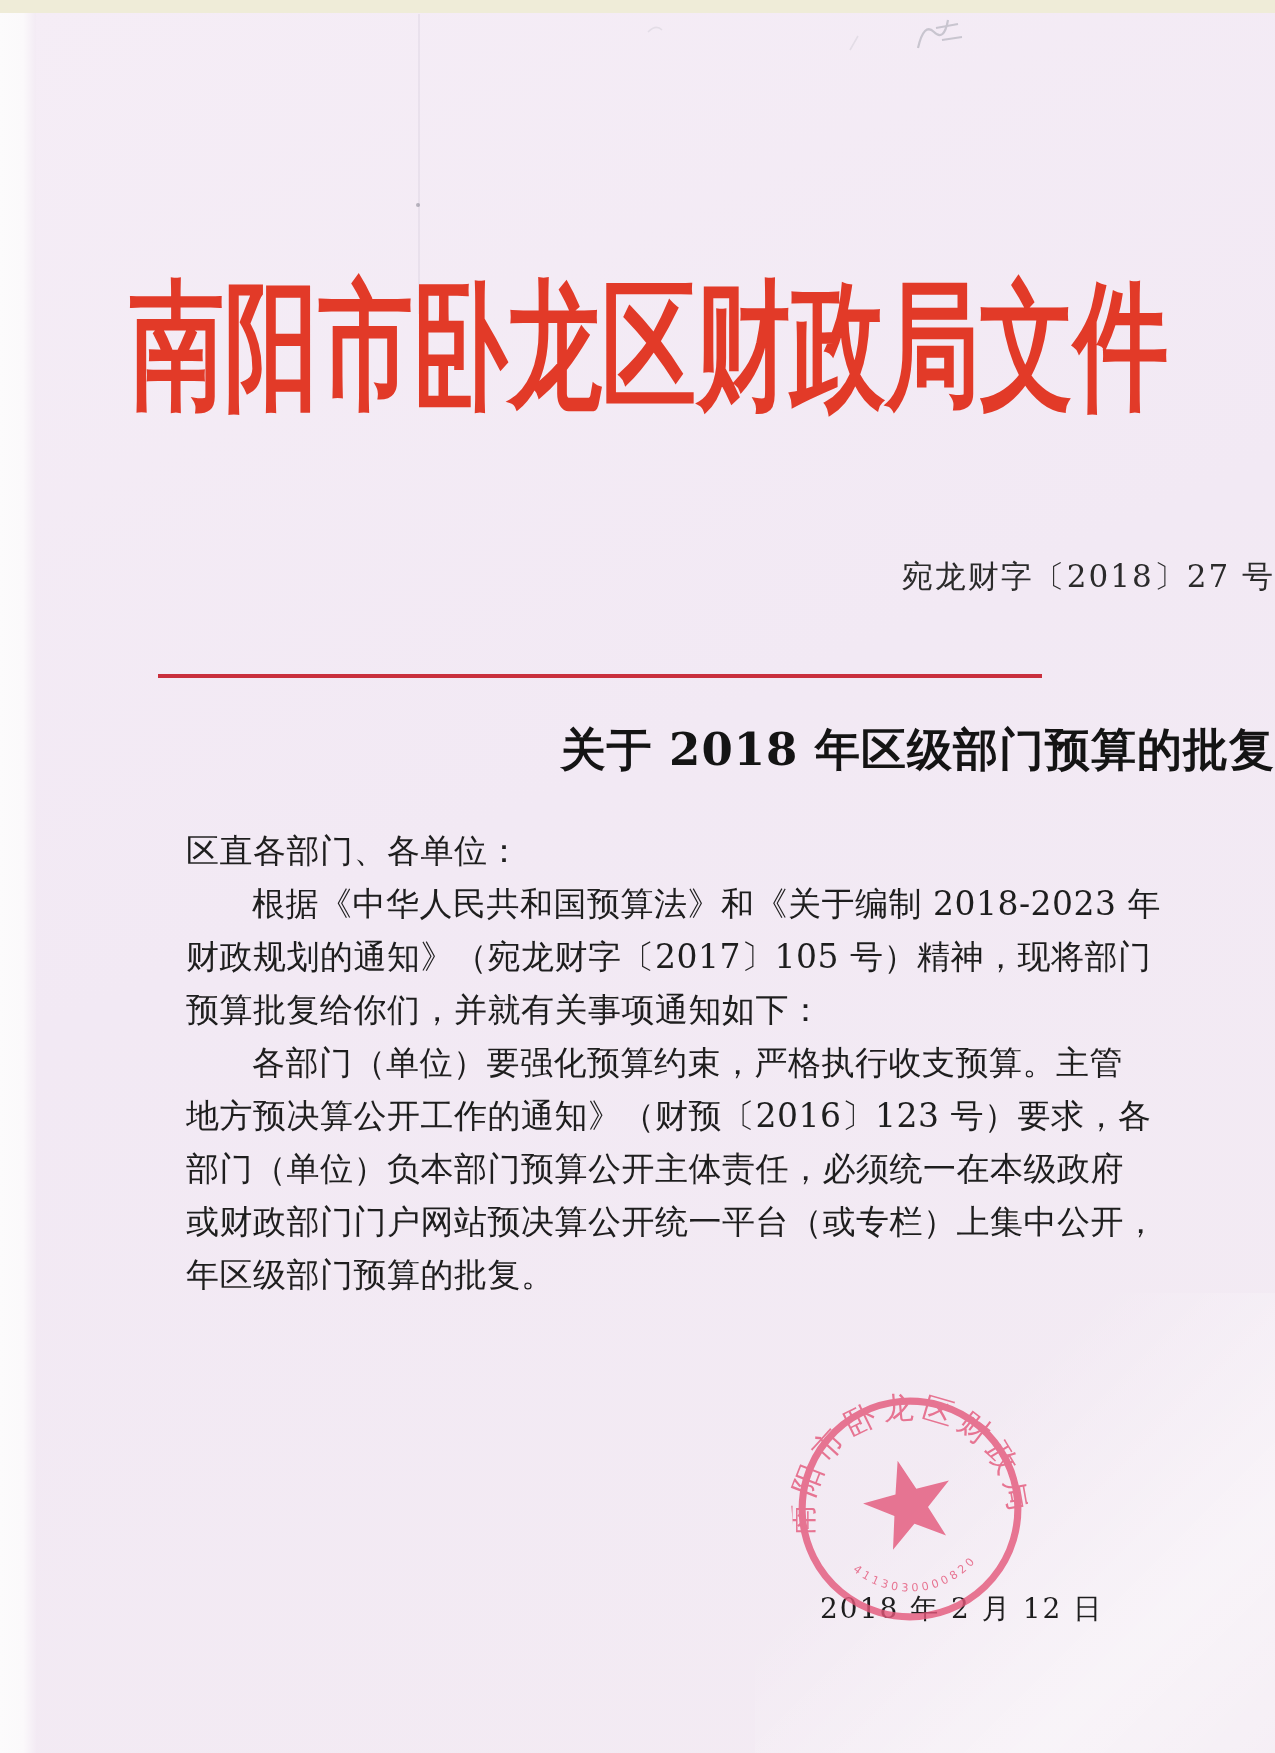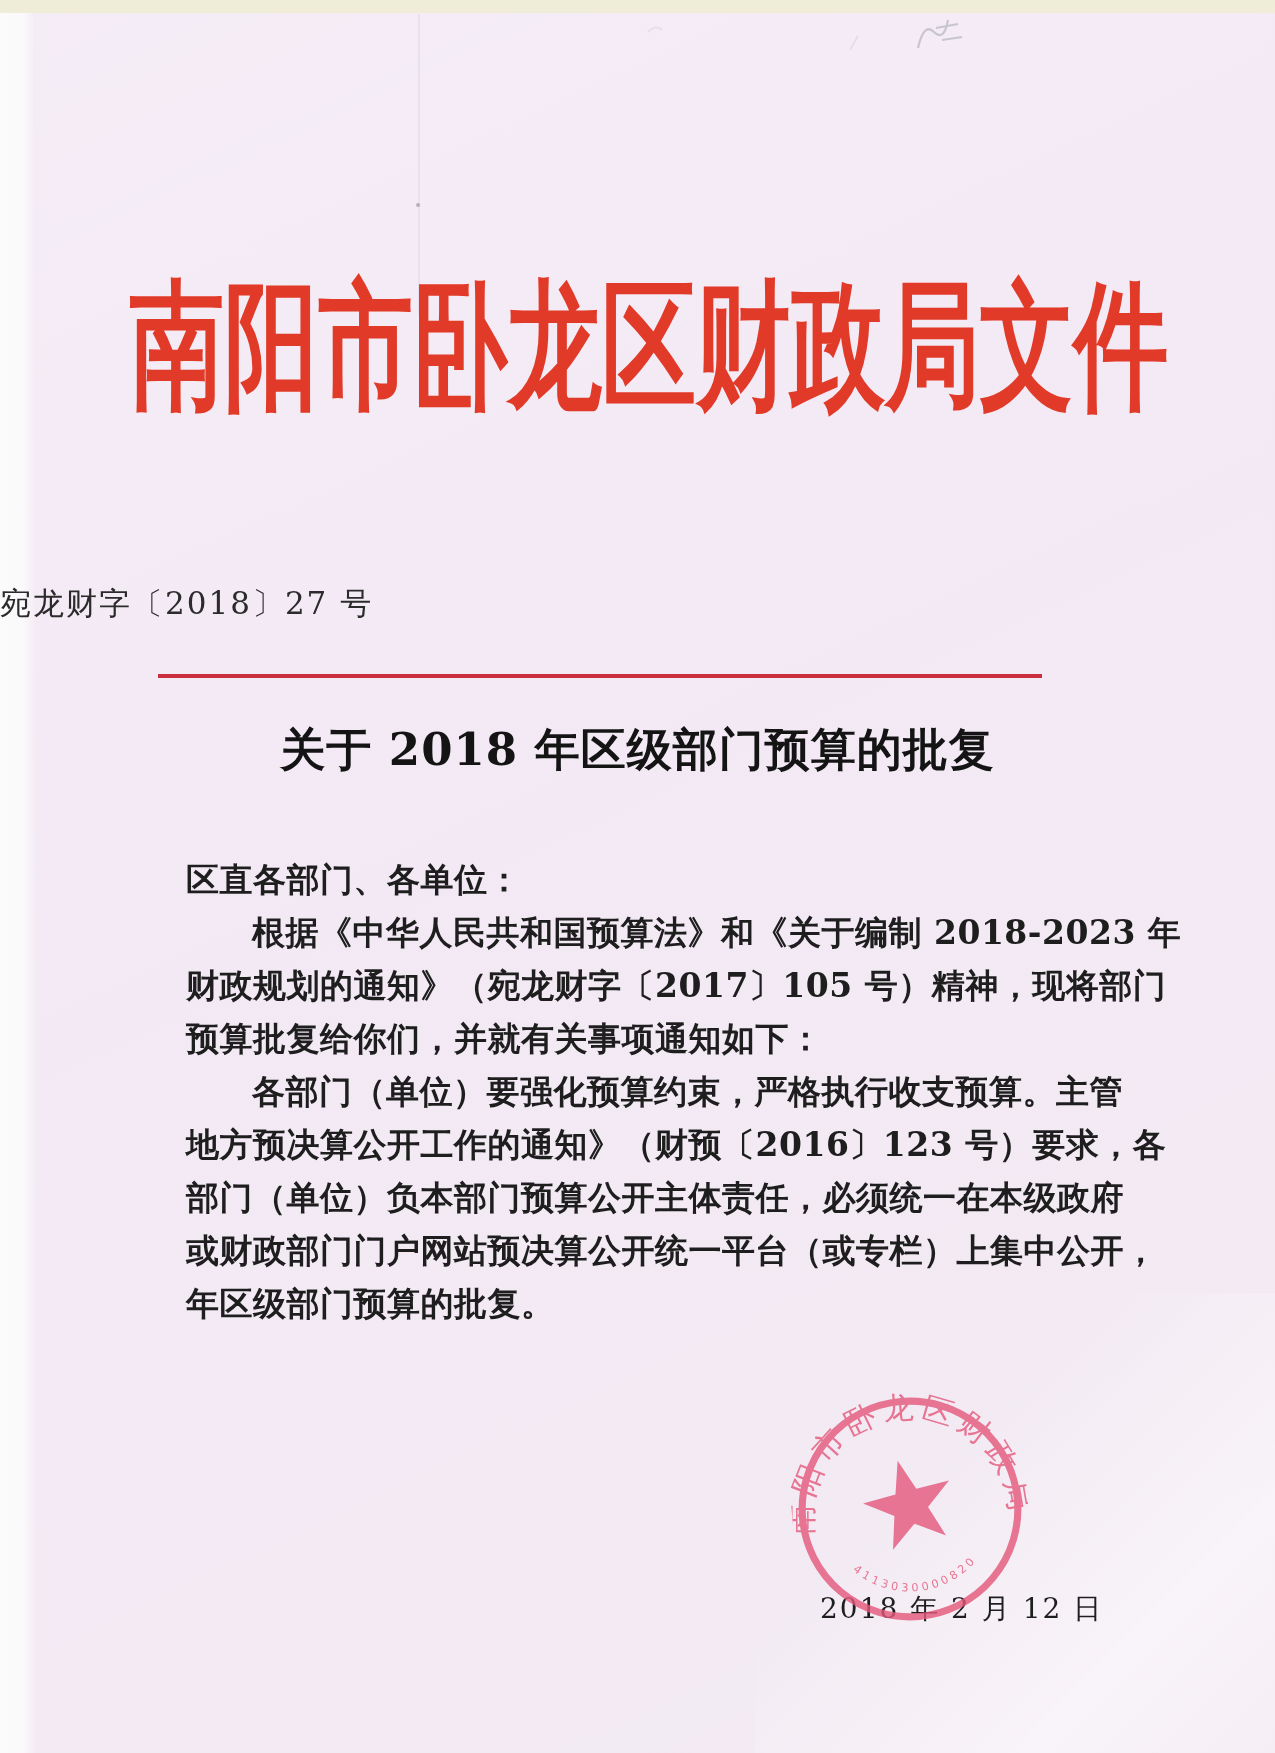"宛龙财字〔2018〕27 号" .doc-number { text-align: left -> right; top: 583px -> 556px }
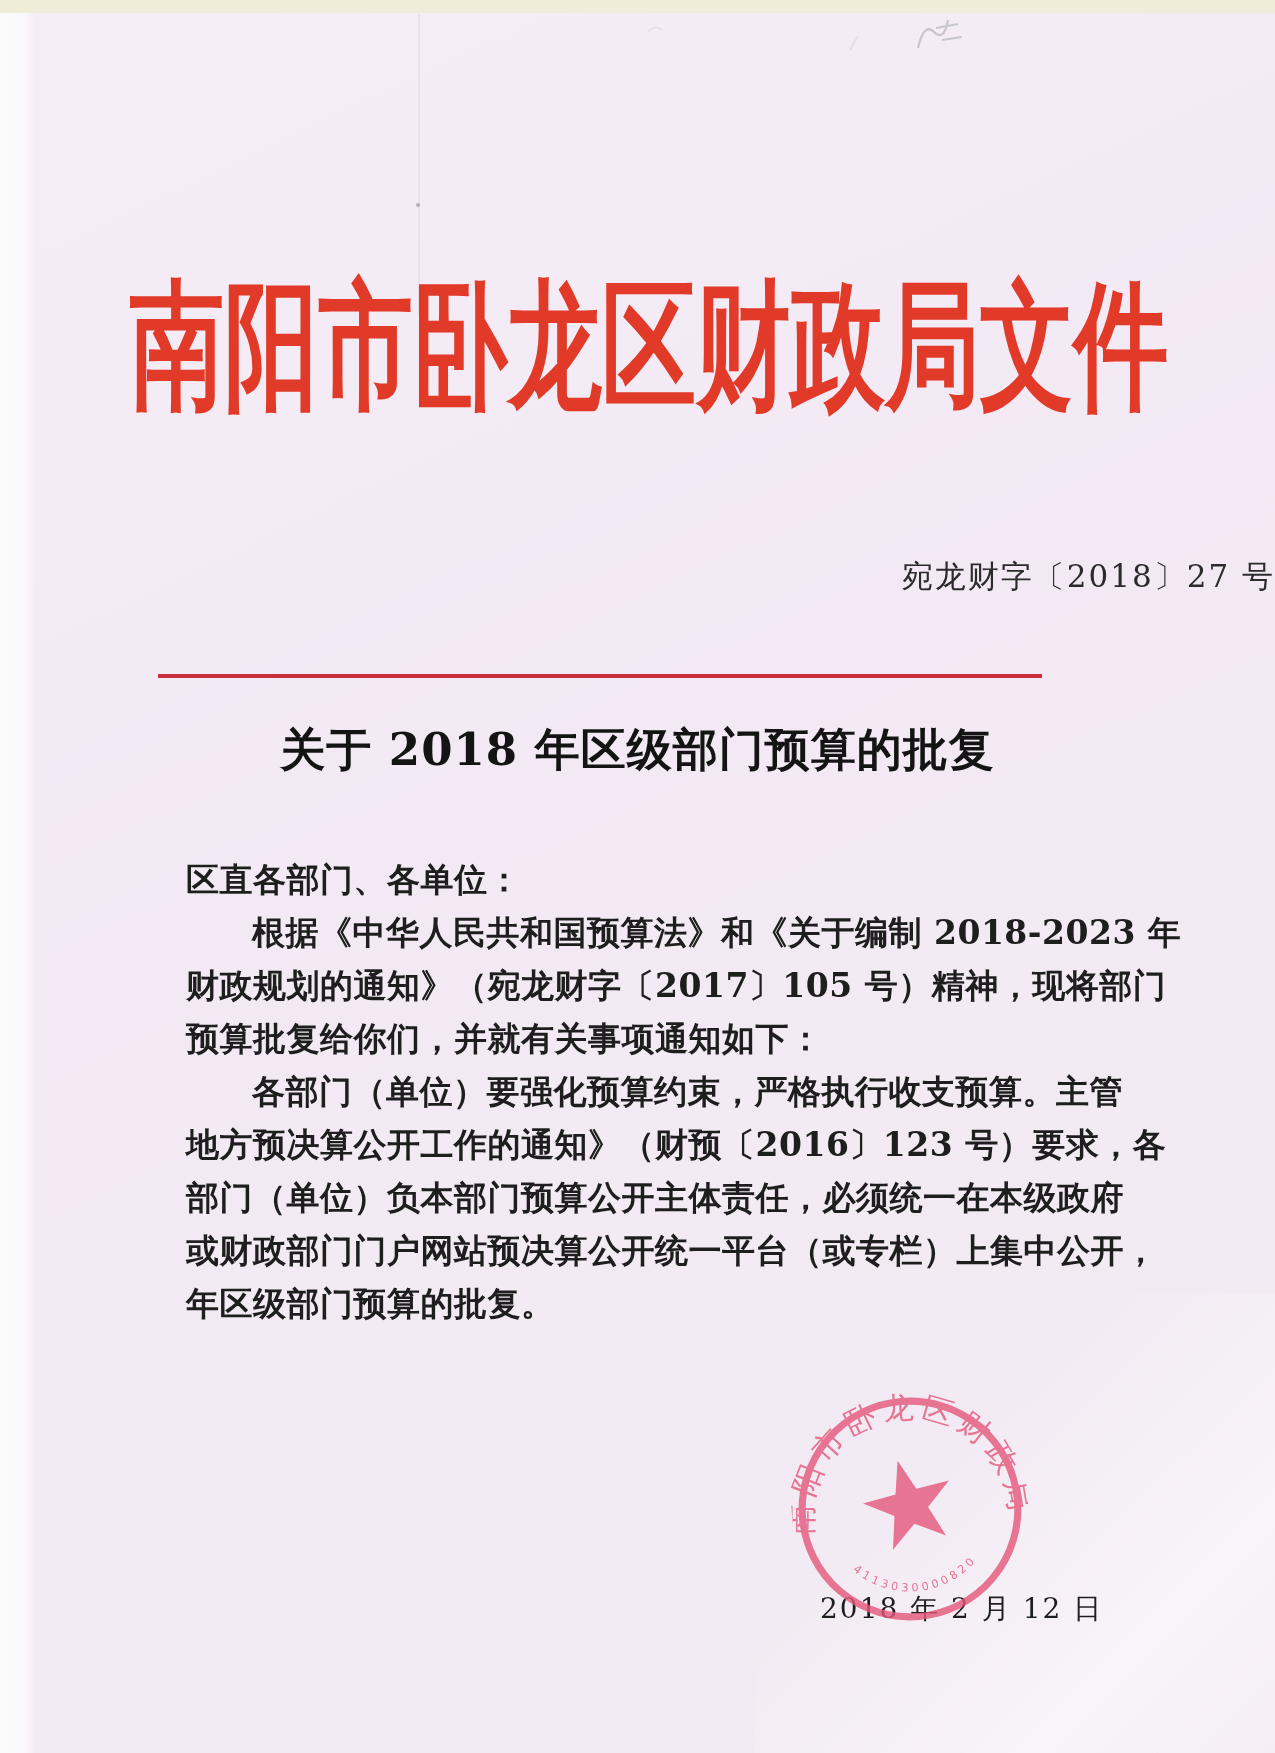"关于 2018 年区级部门预算的批复" .subject { text-align: center -> right }
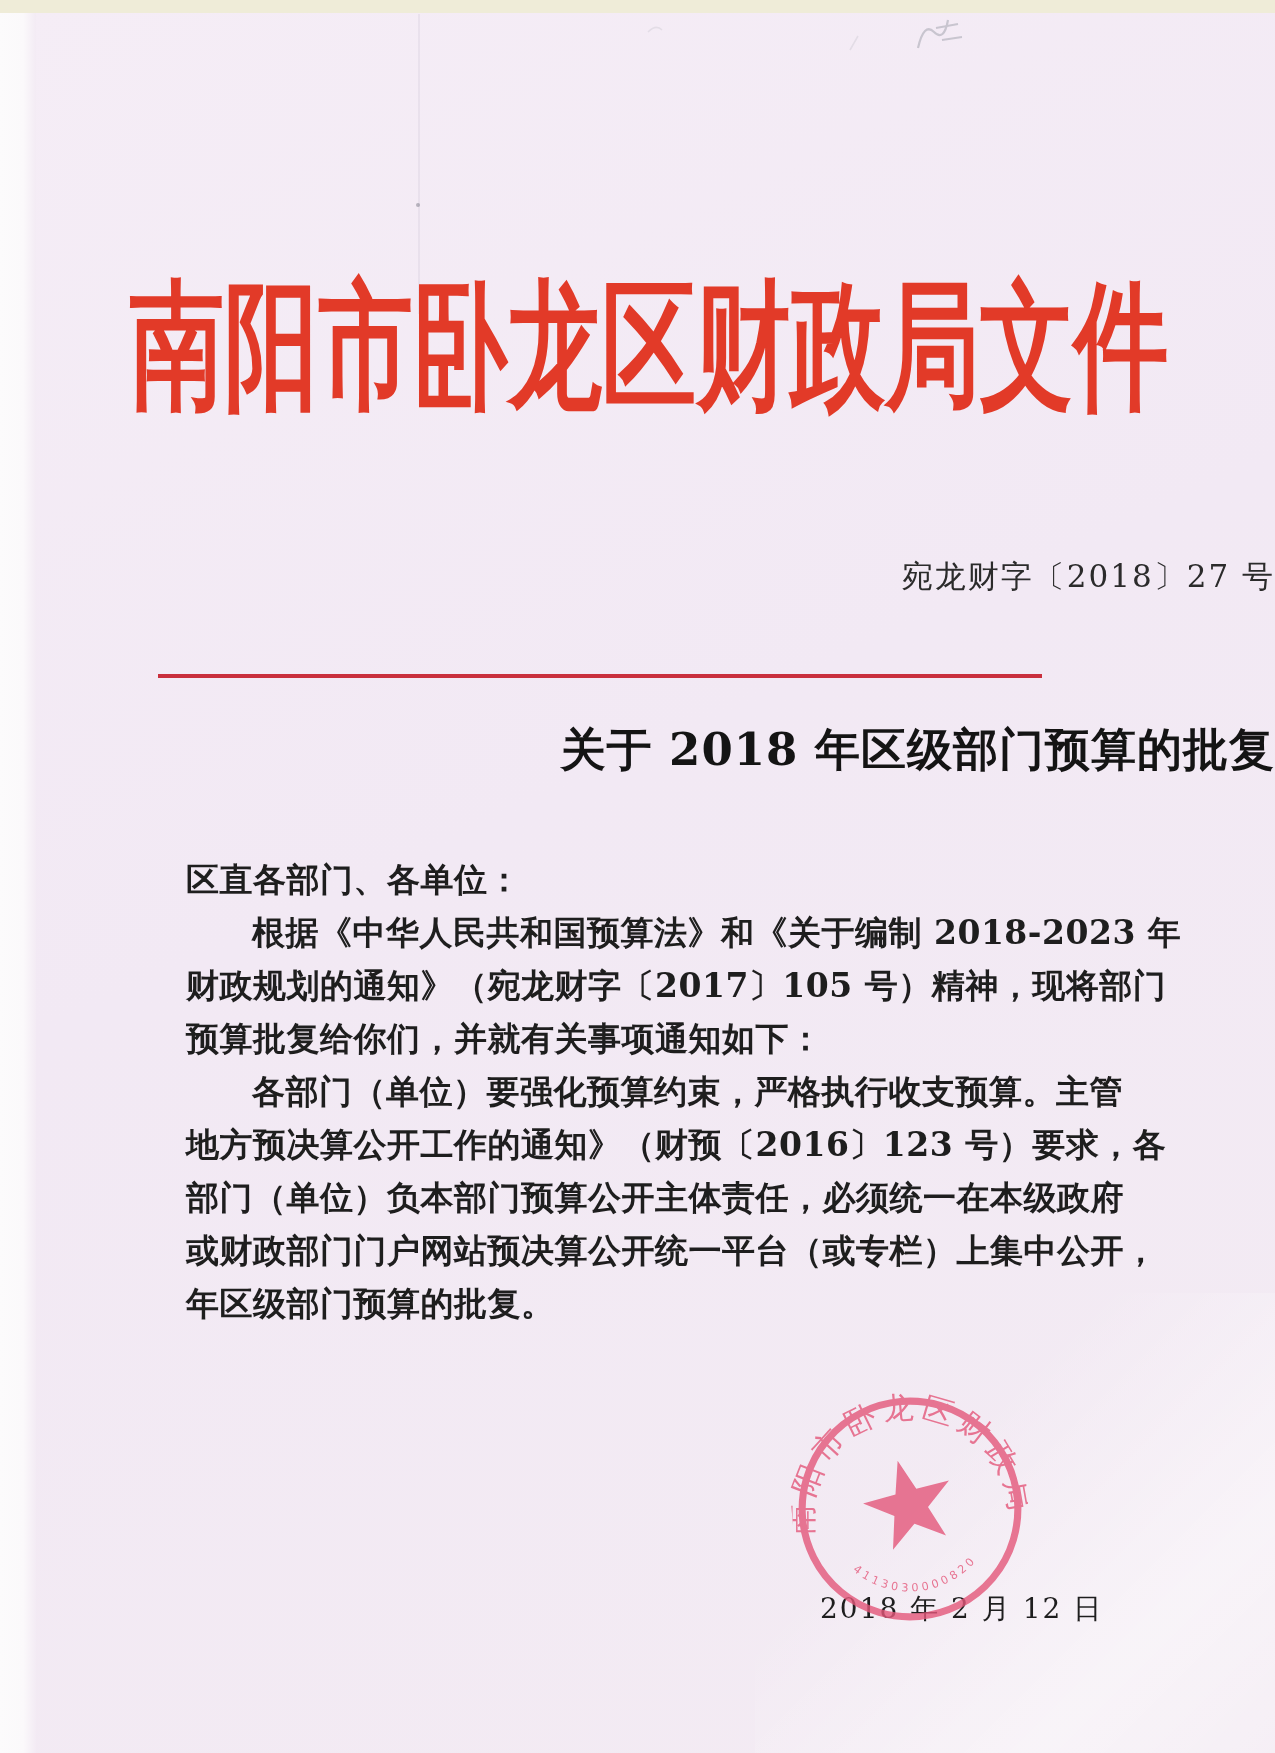"区直各部门、各单位：" .body-text { font-weight: bold -> none; top: 853px -> 824px }
